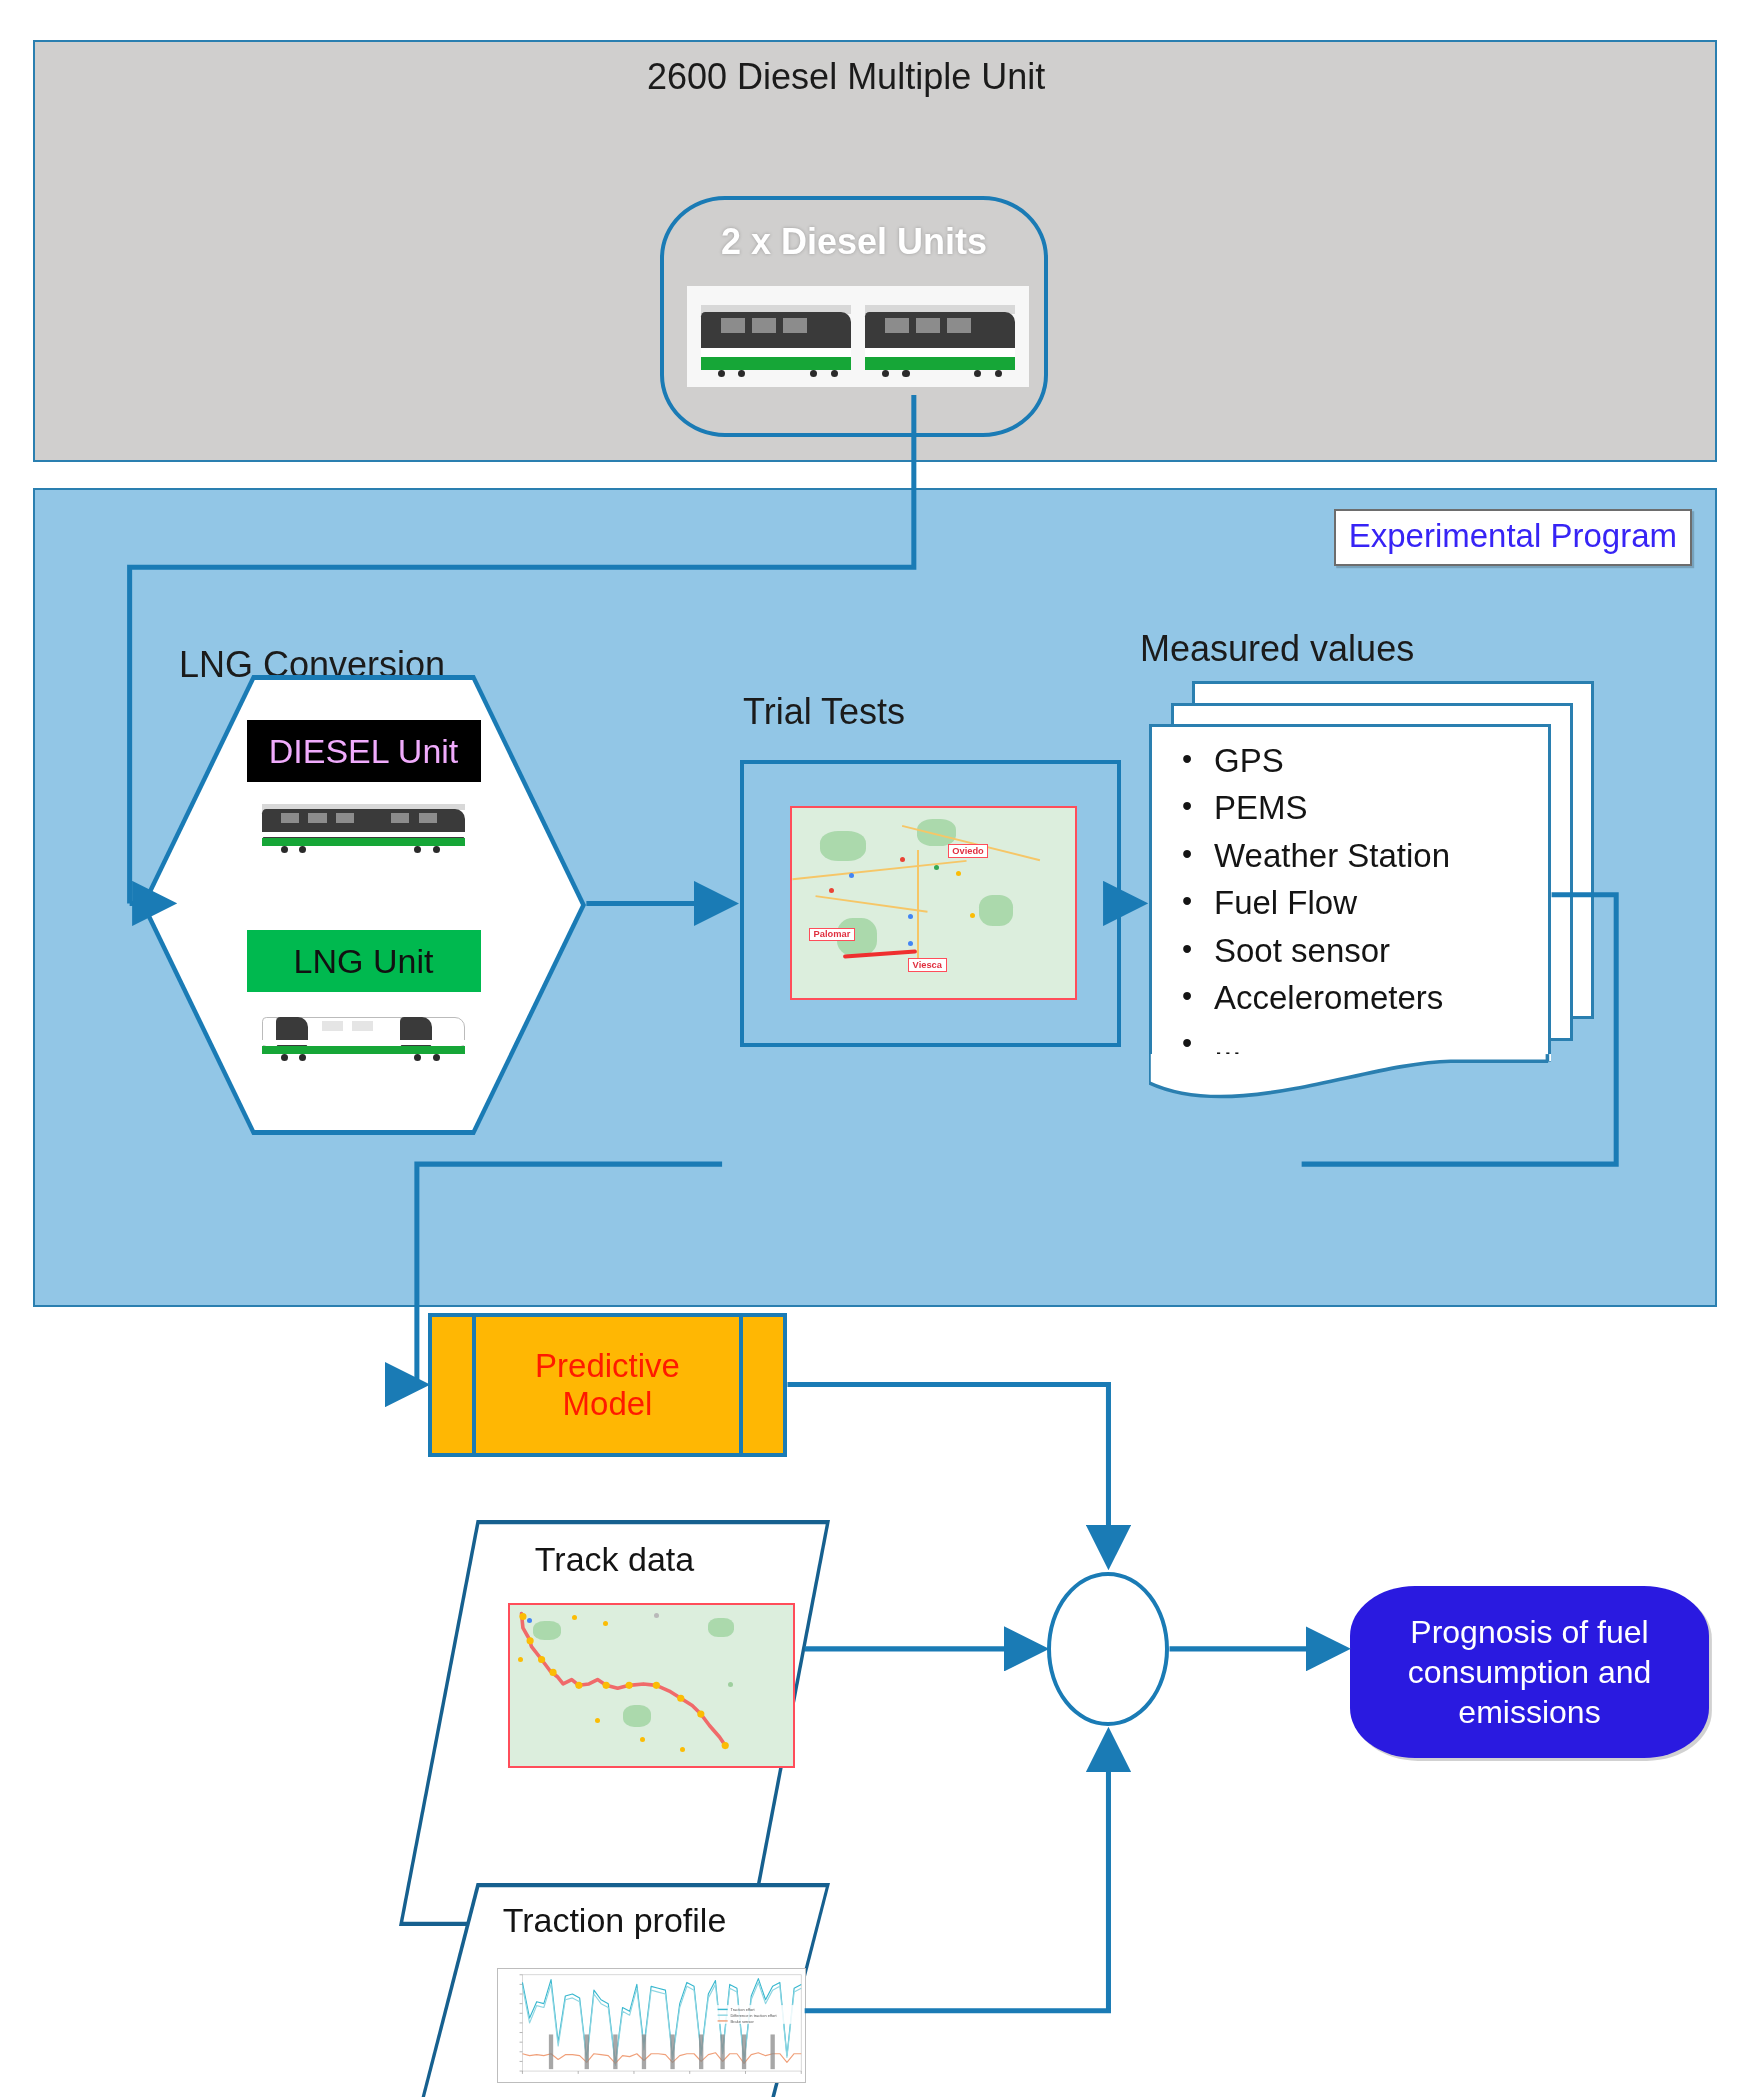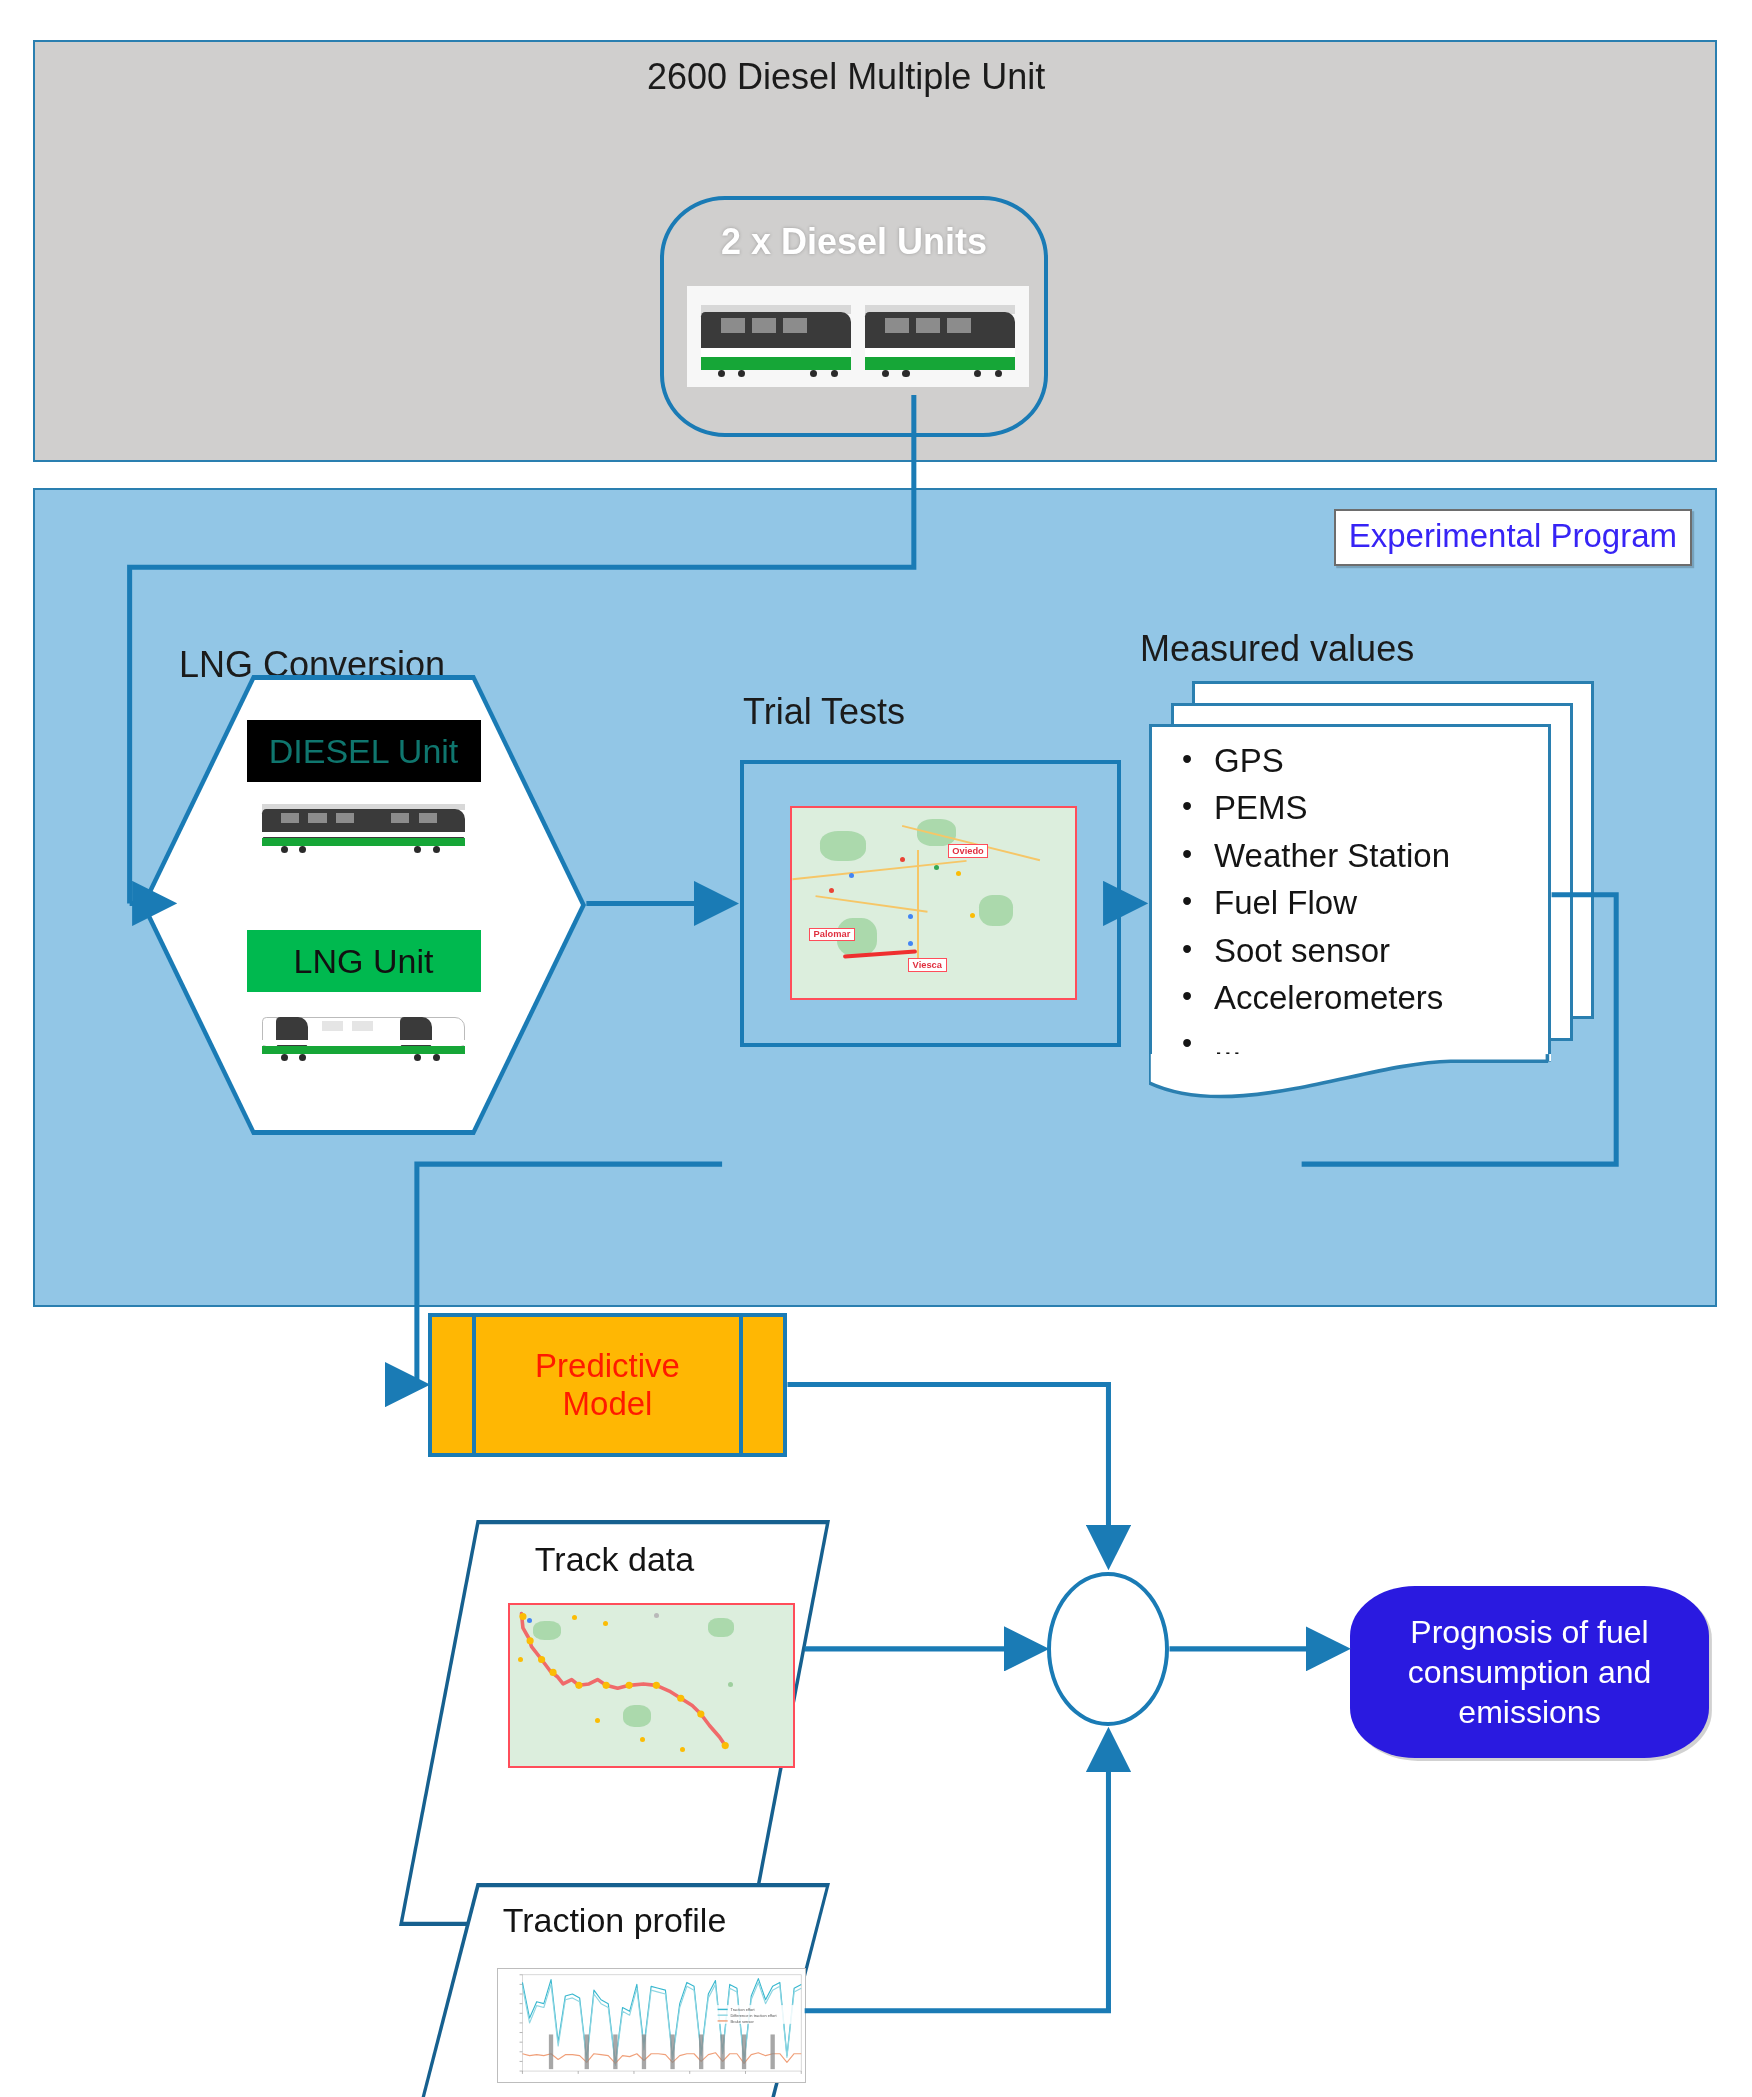"DIESEL Unit" #chip-diesel { color: #0f766e -> #f0abfc }
